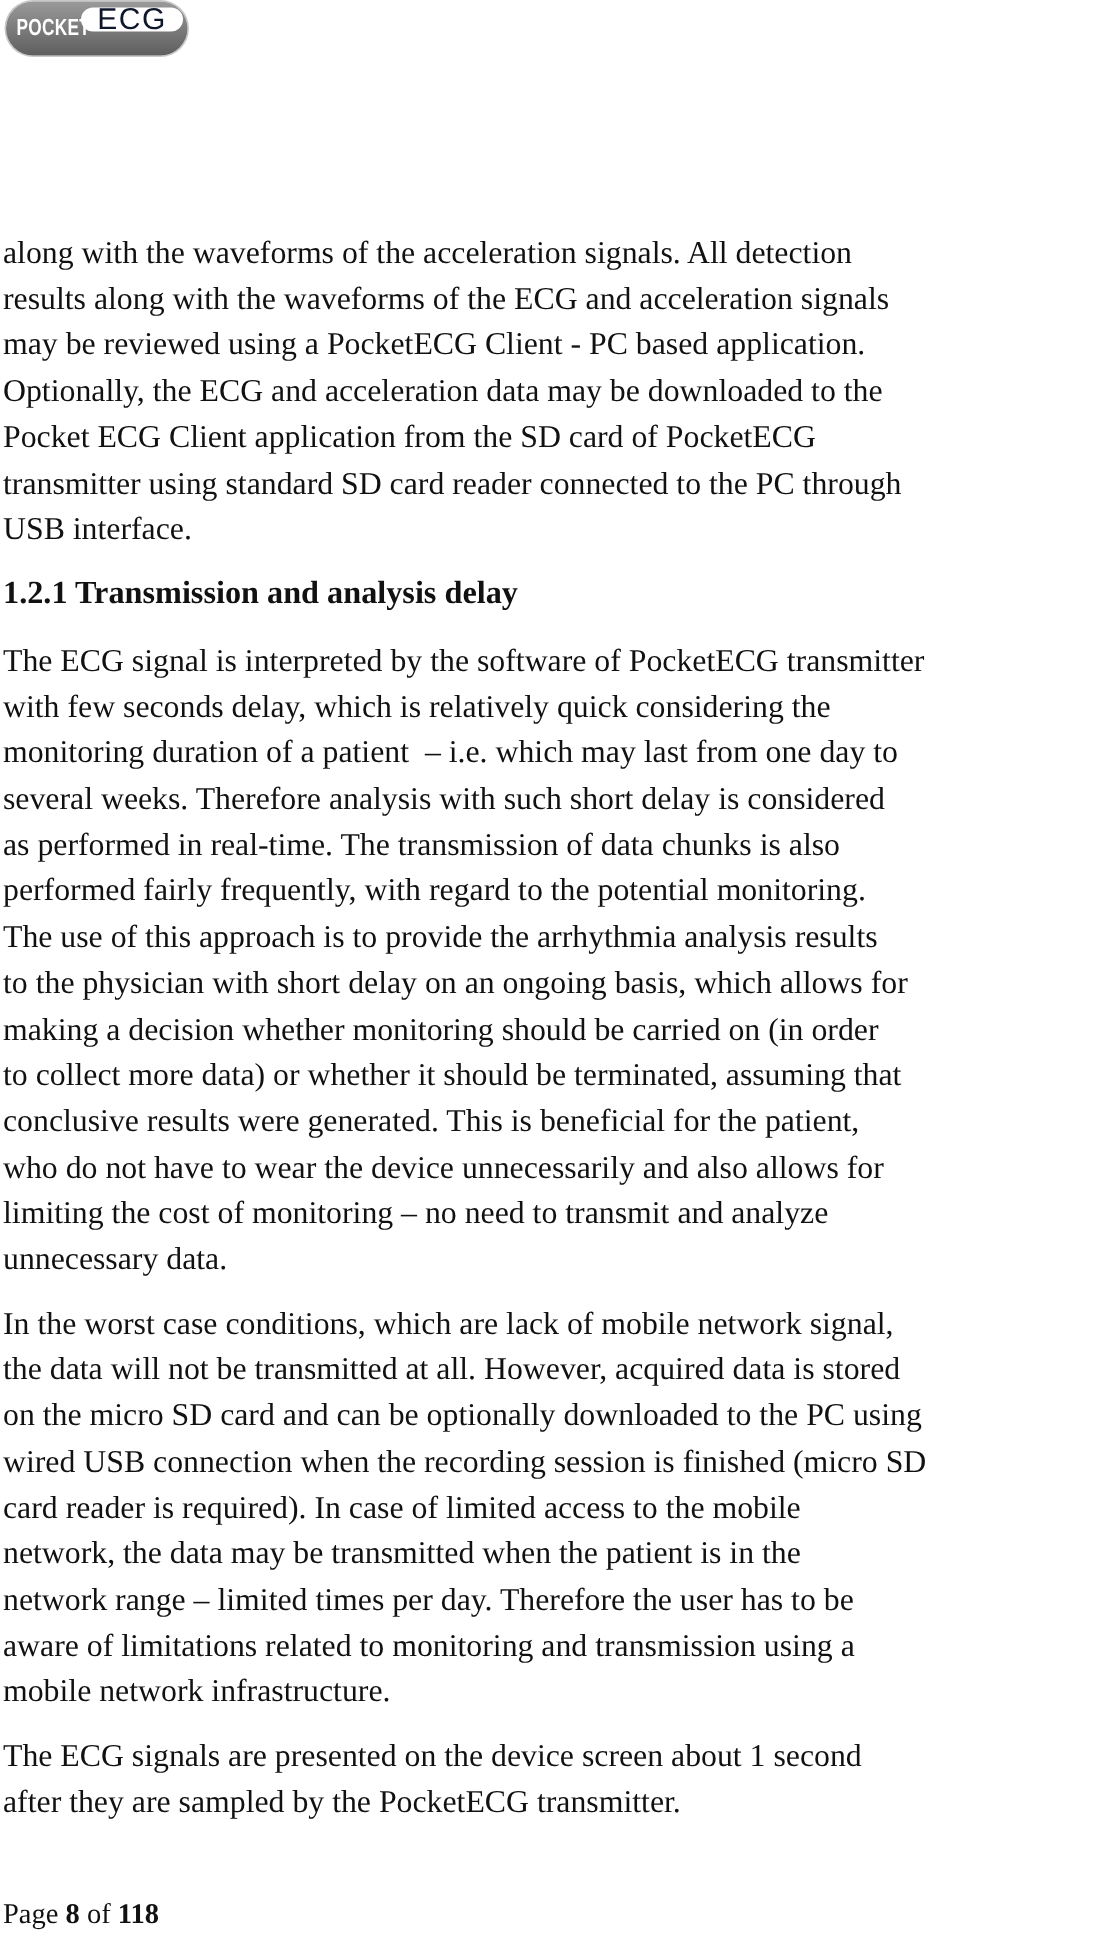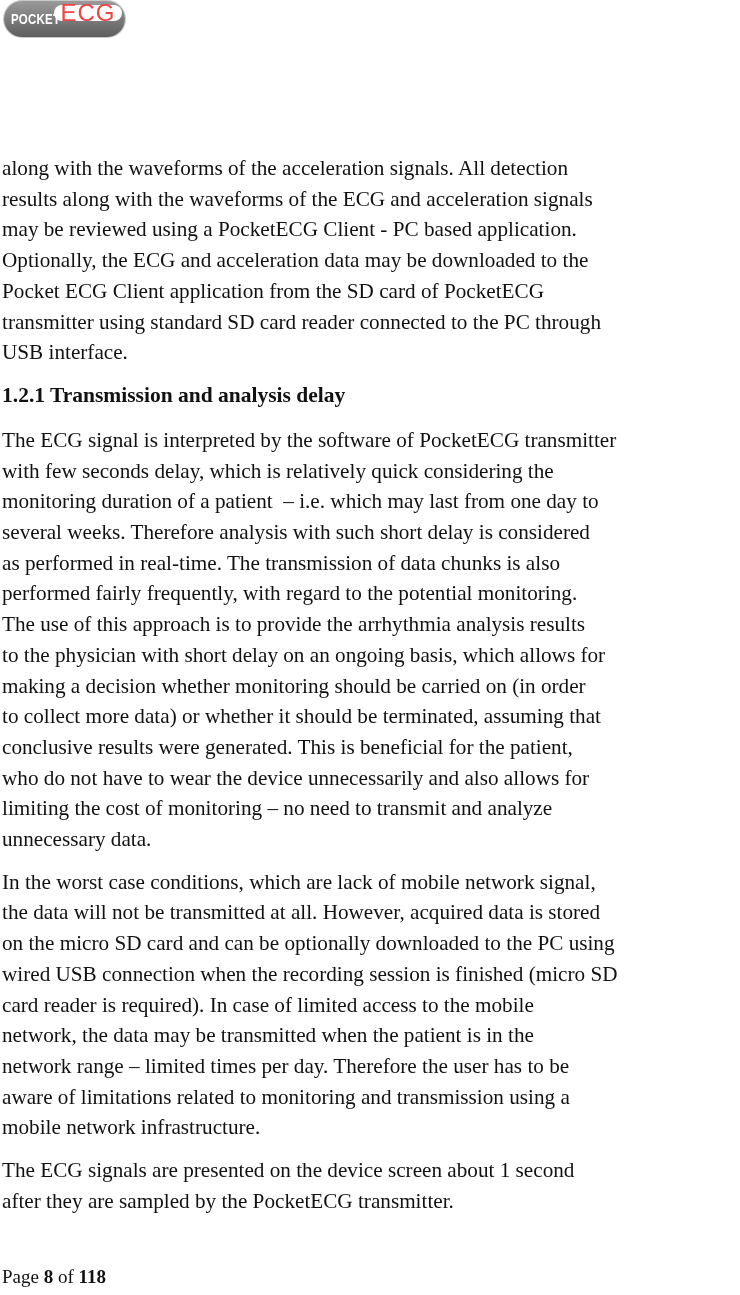"ECG" .logo-right { color: #ef4444 -> #0f172a; font-size: 24px -> 20px }
